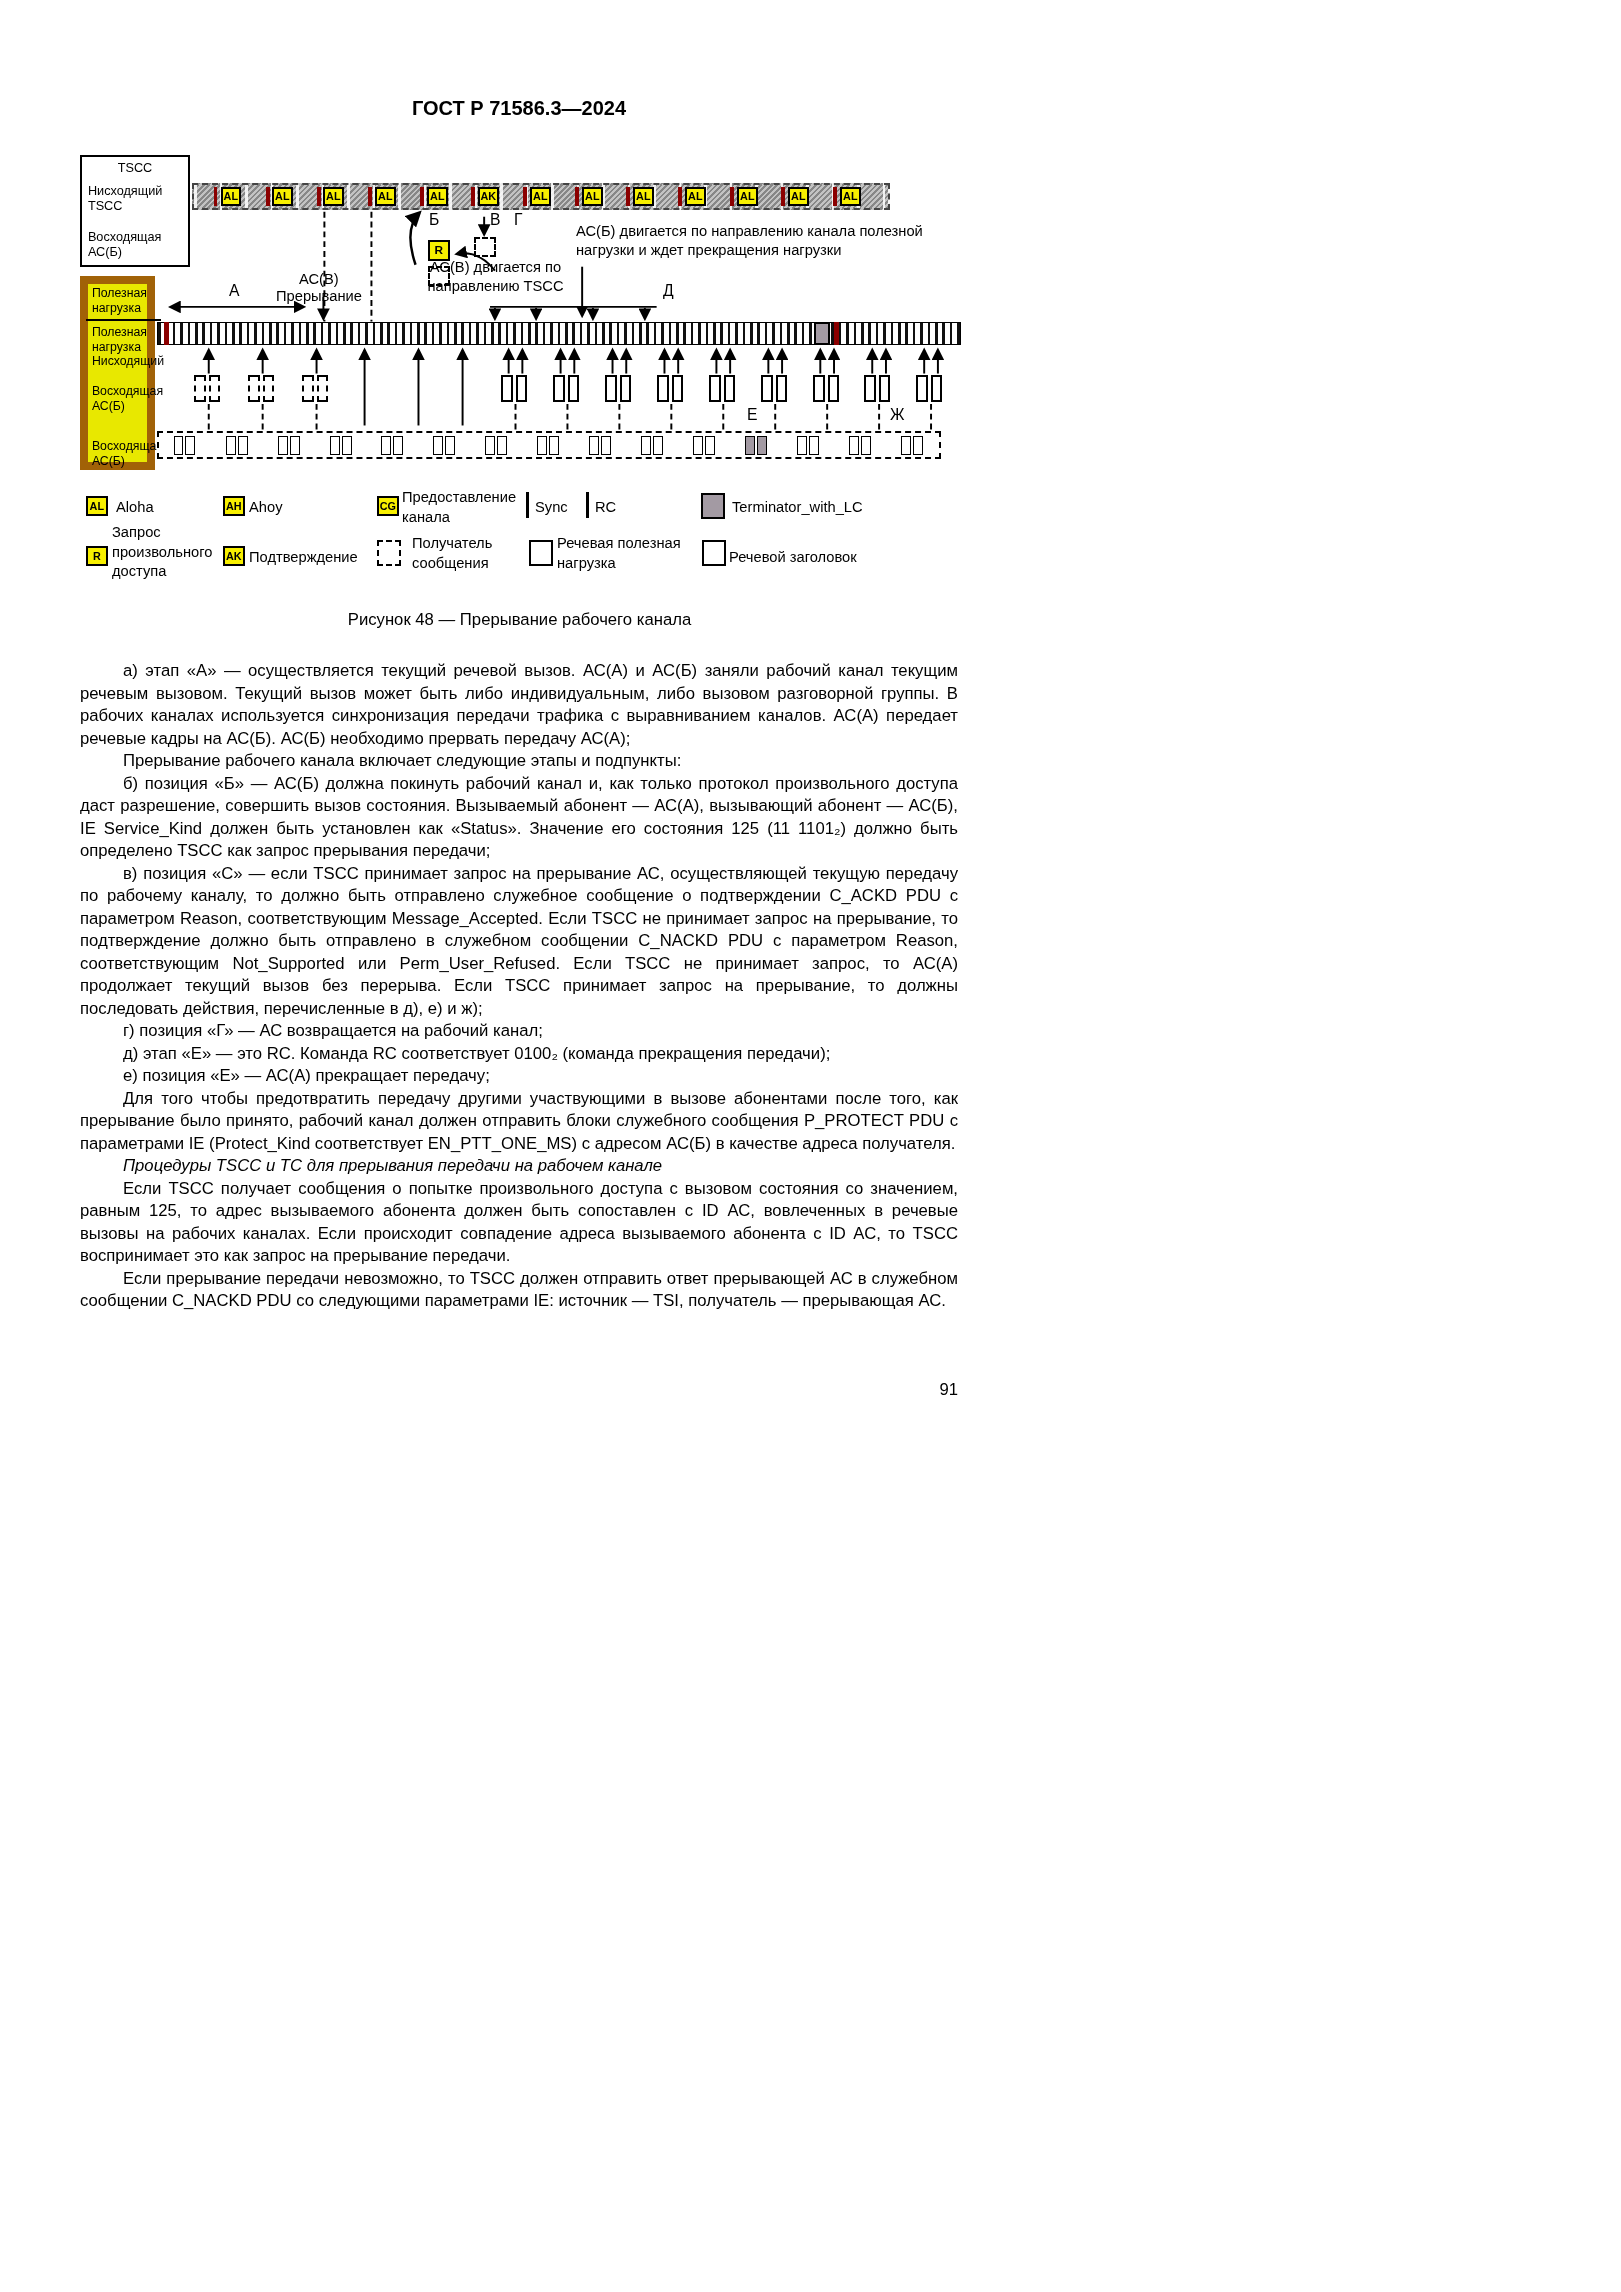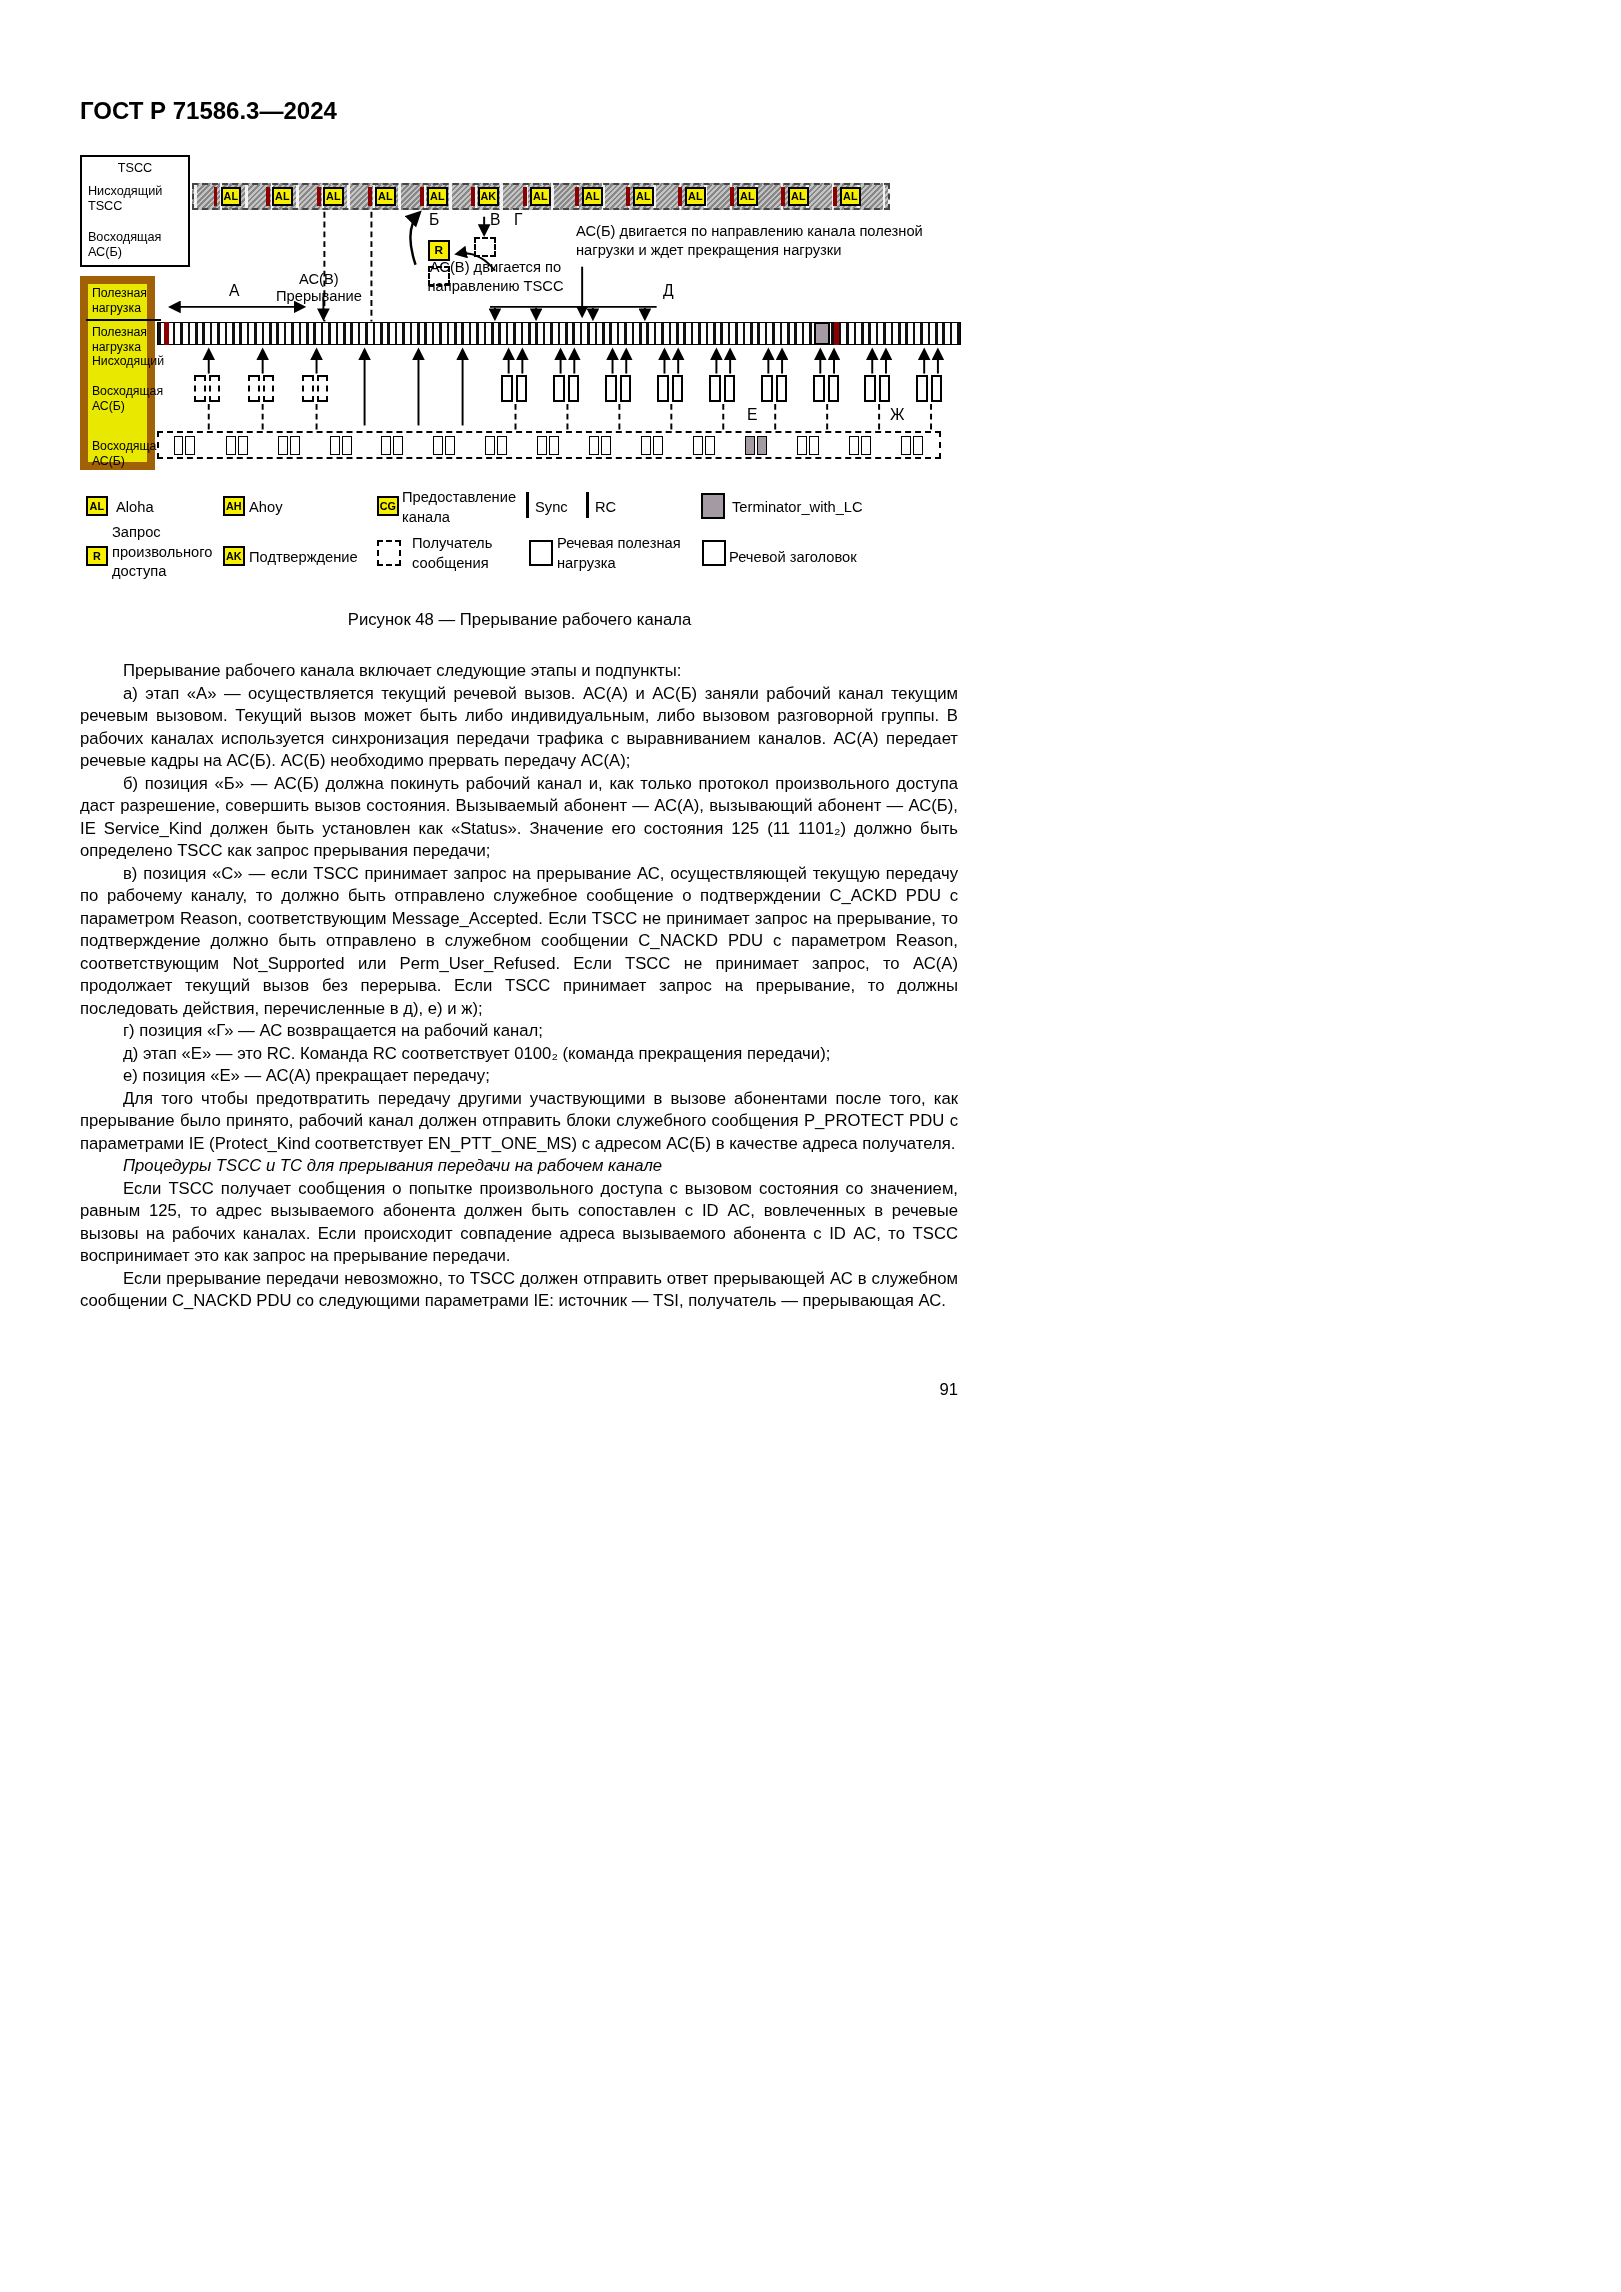"ГОСТ Р 71586.3—2024" .doc-header { font-size: 24px -> 20px; text-align: left -> center }
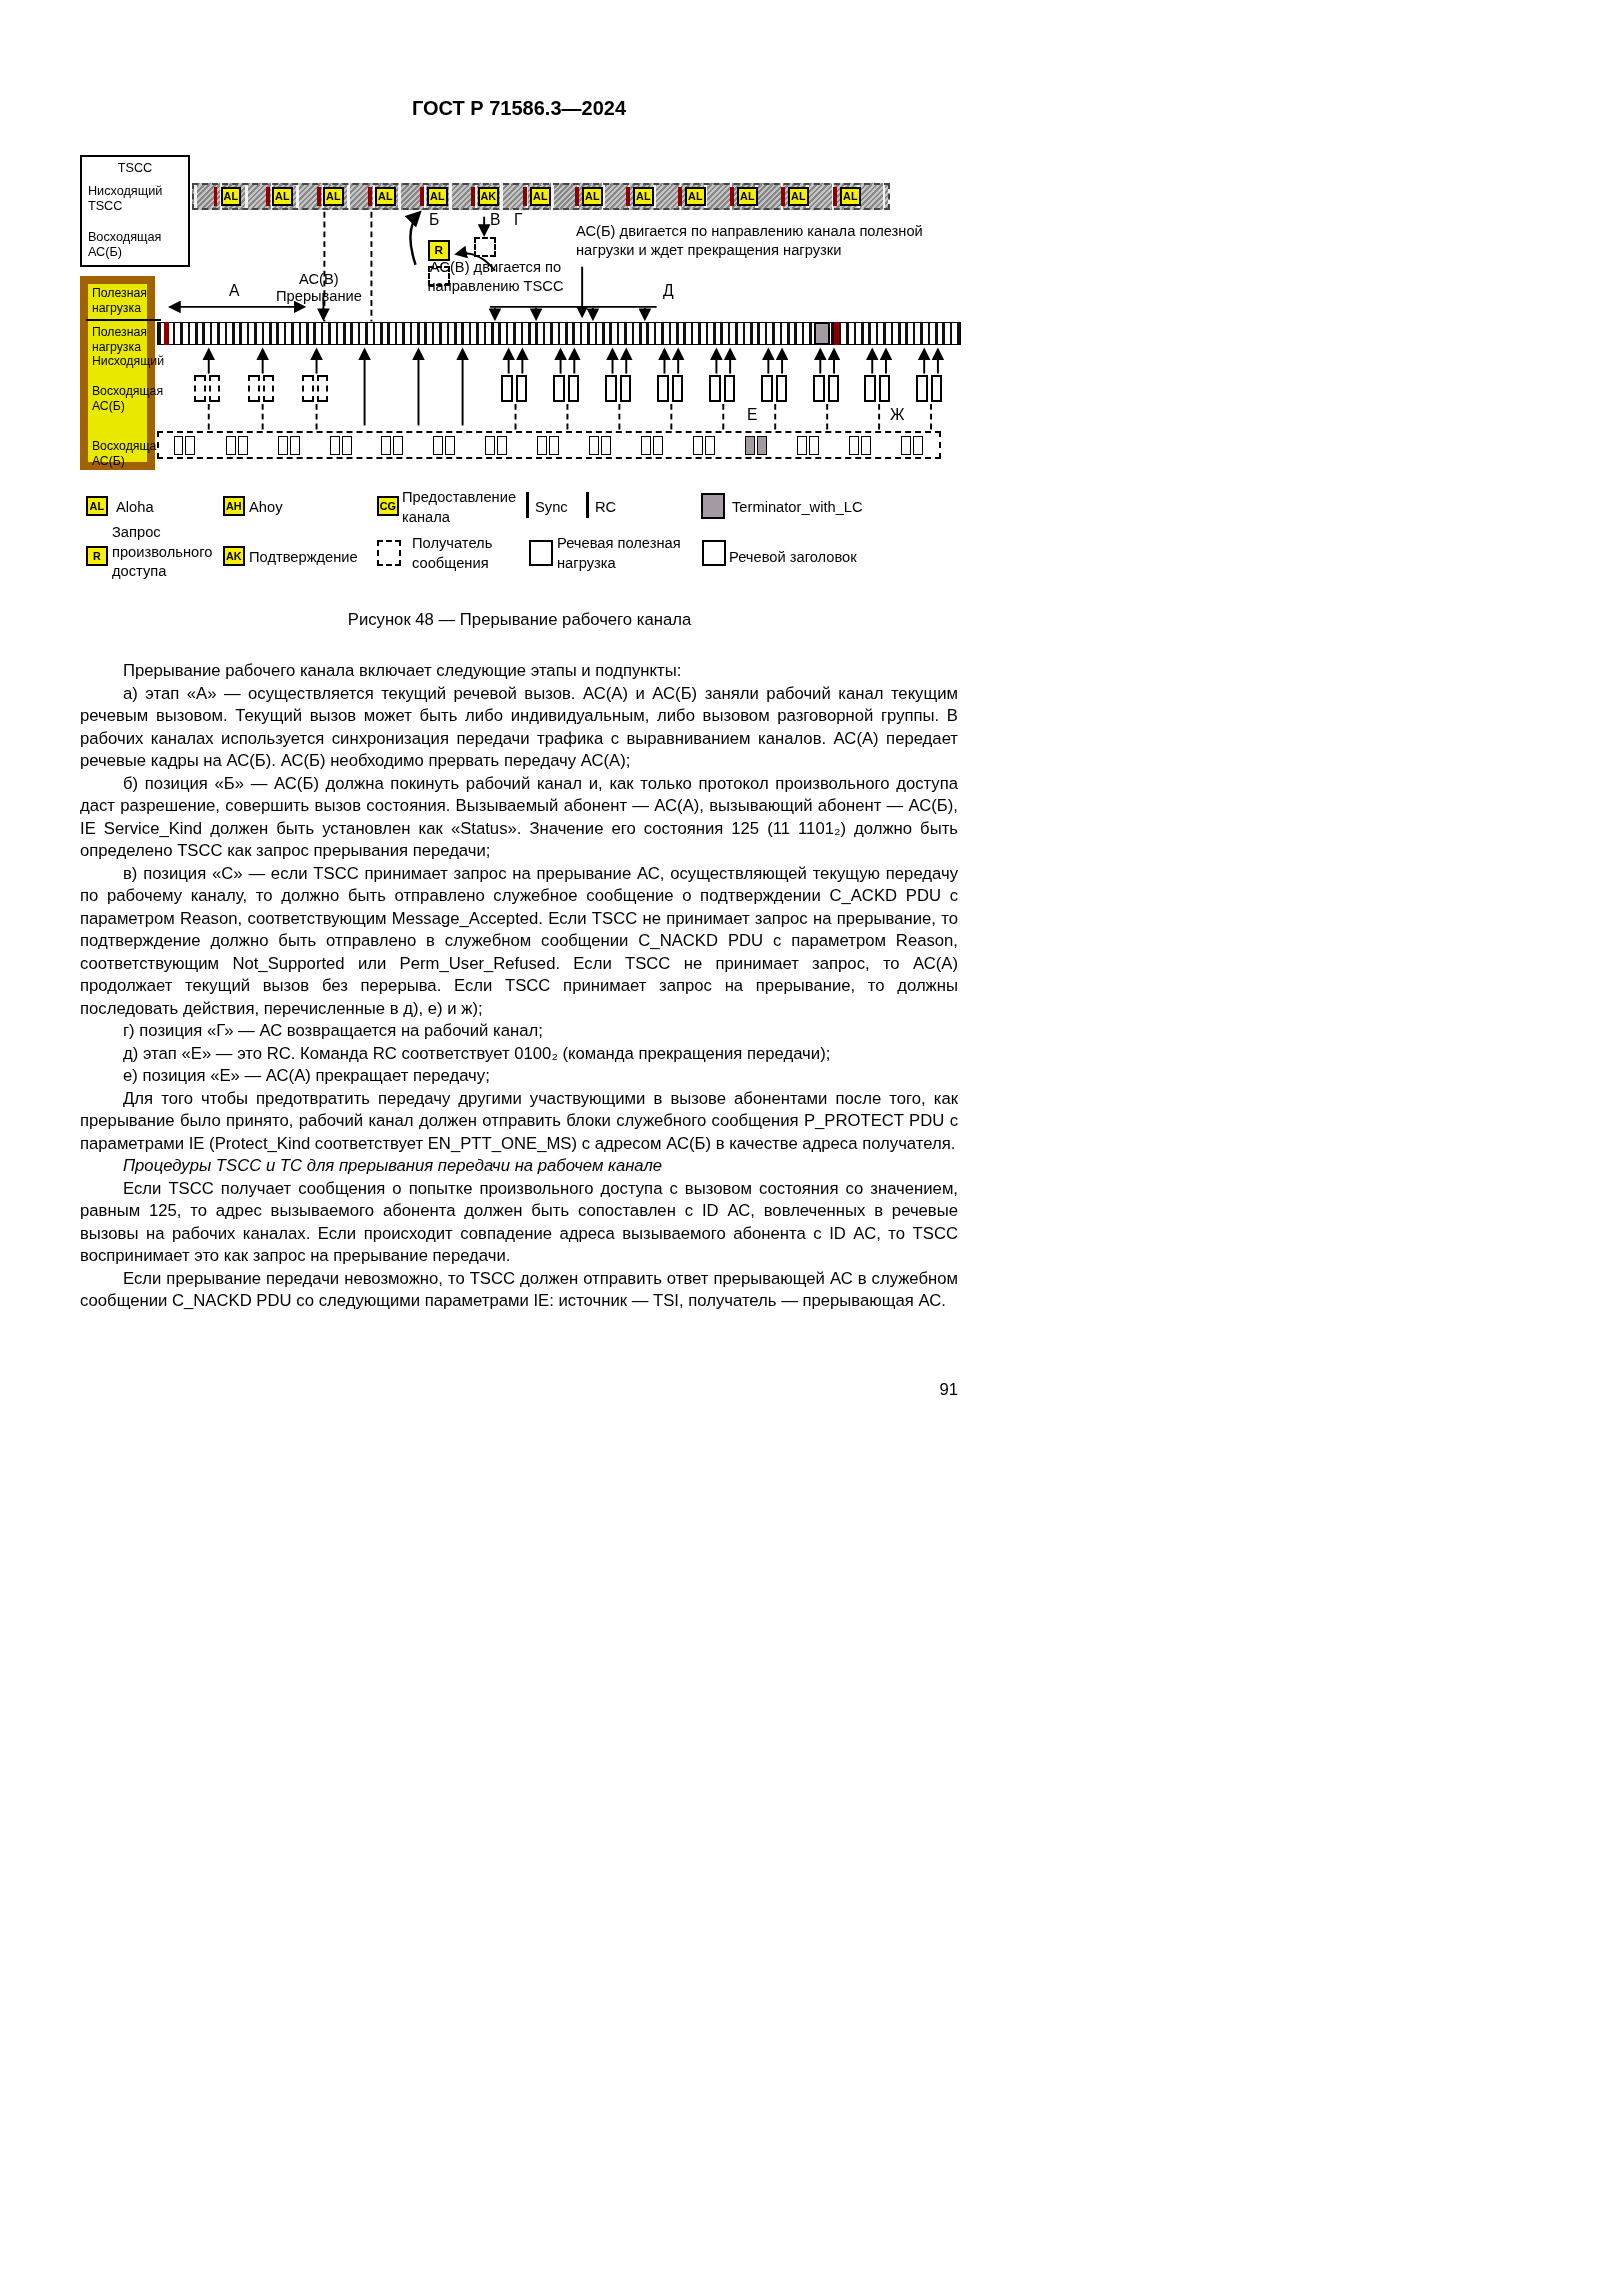"Прерывание рабочего канала включает" p { order: before "а) этап «А» — осуществляется" -> after "а) этап «А» — осуществляется" }
